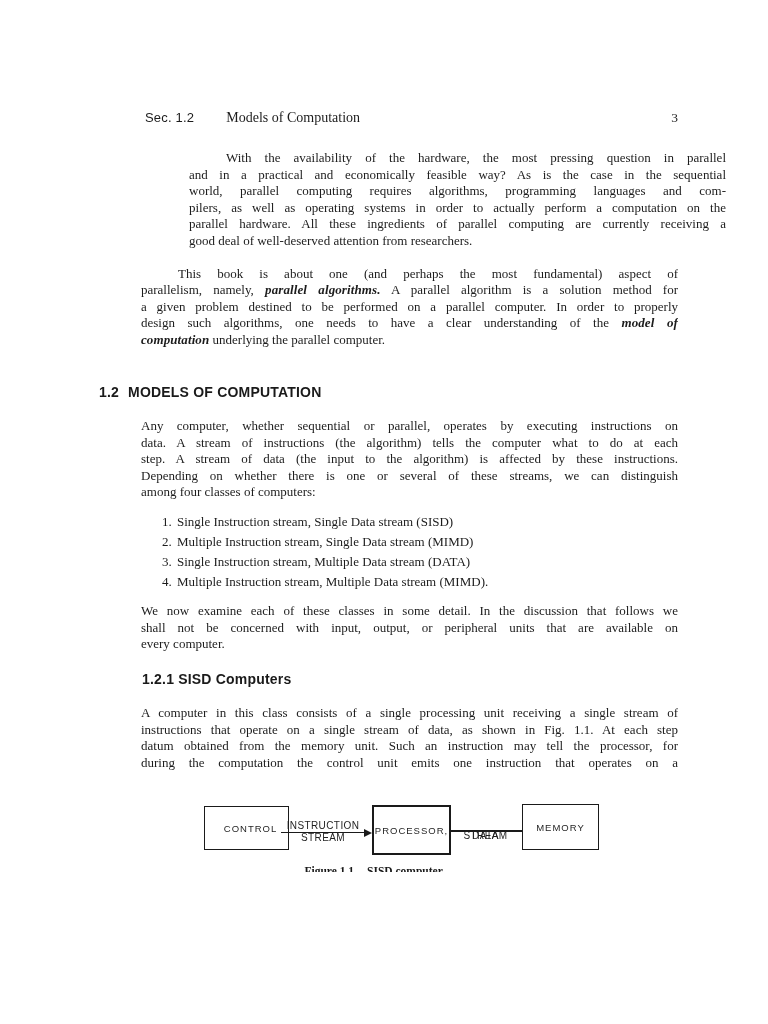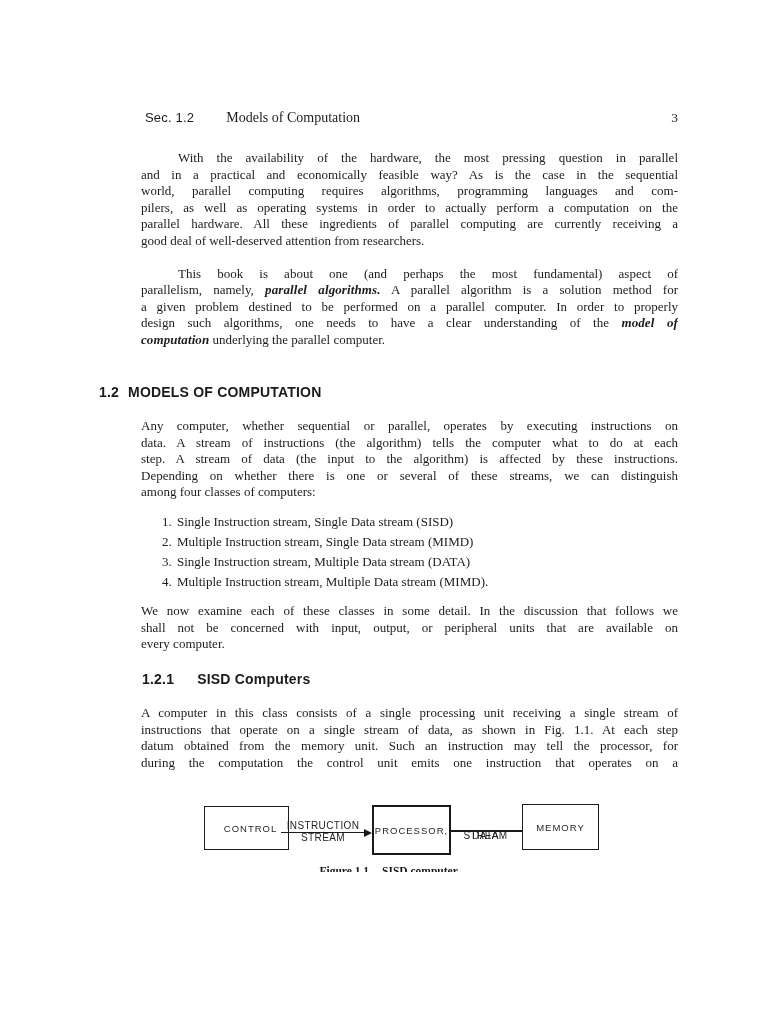"With the availability of the" #para-1 { margin-left: none -> 48px }
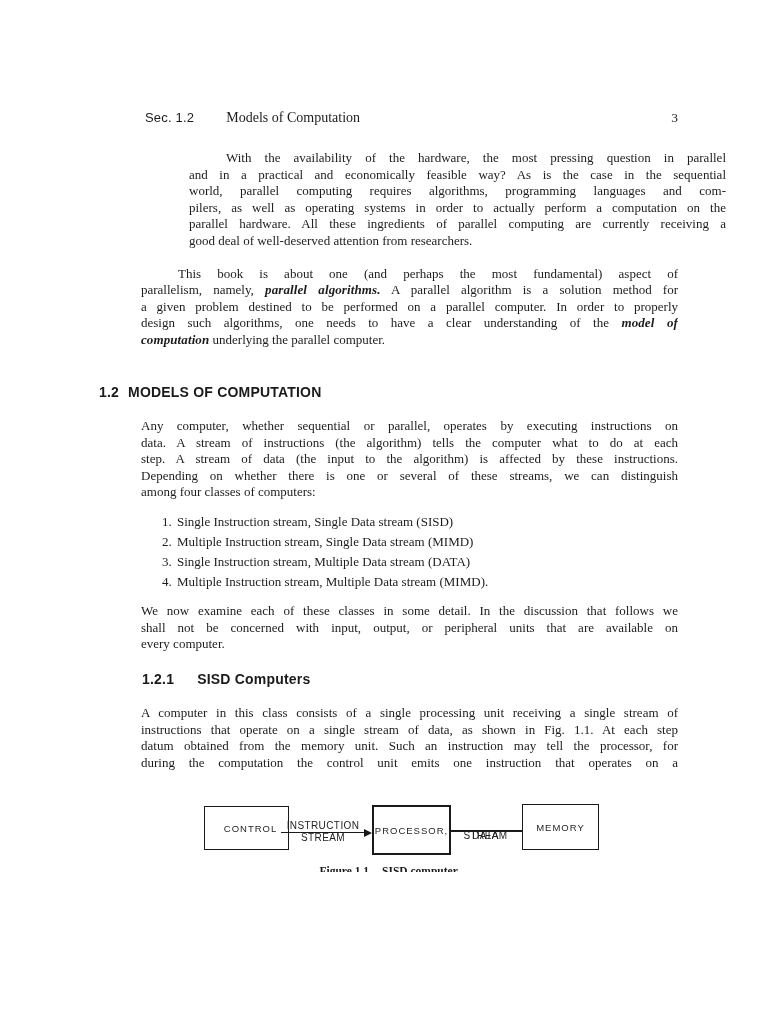"1.2.1" .sub-heading .h-num { margin-right: 23px -> 4px }
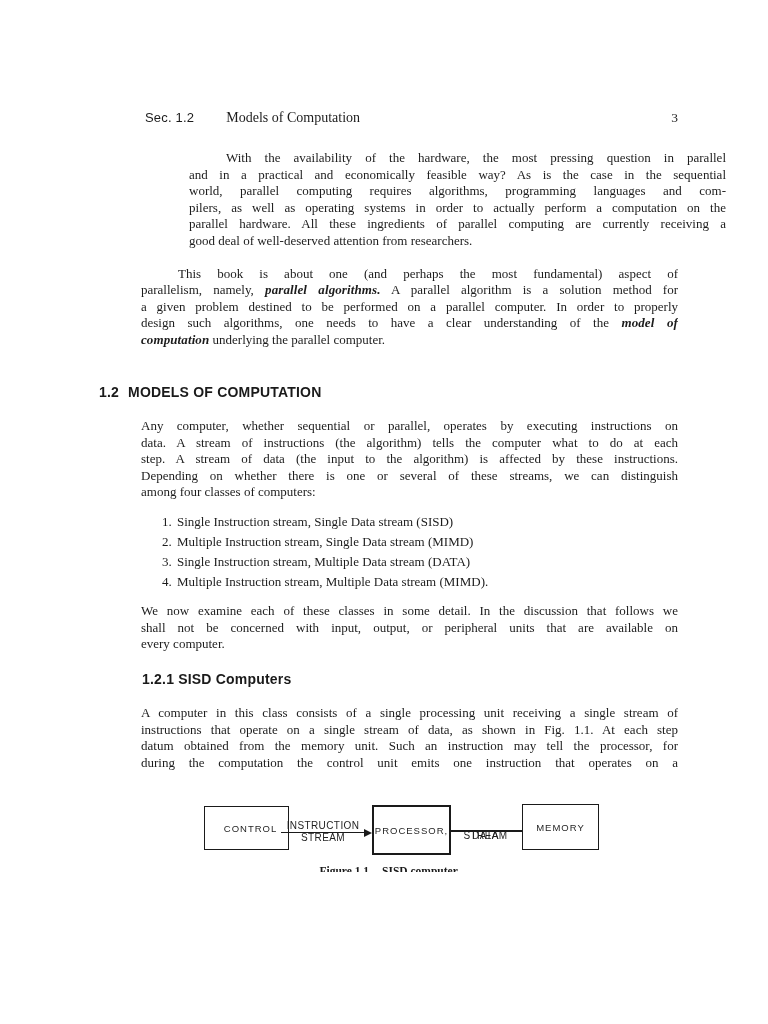"Figure 1.1 SISD computer." .fig-caption { left: 141px -> 126px }
